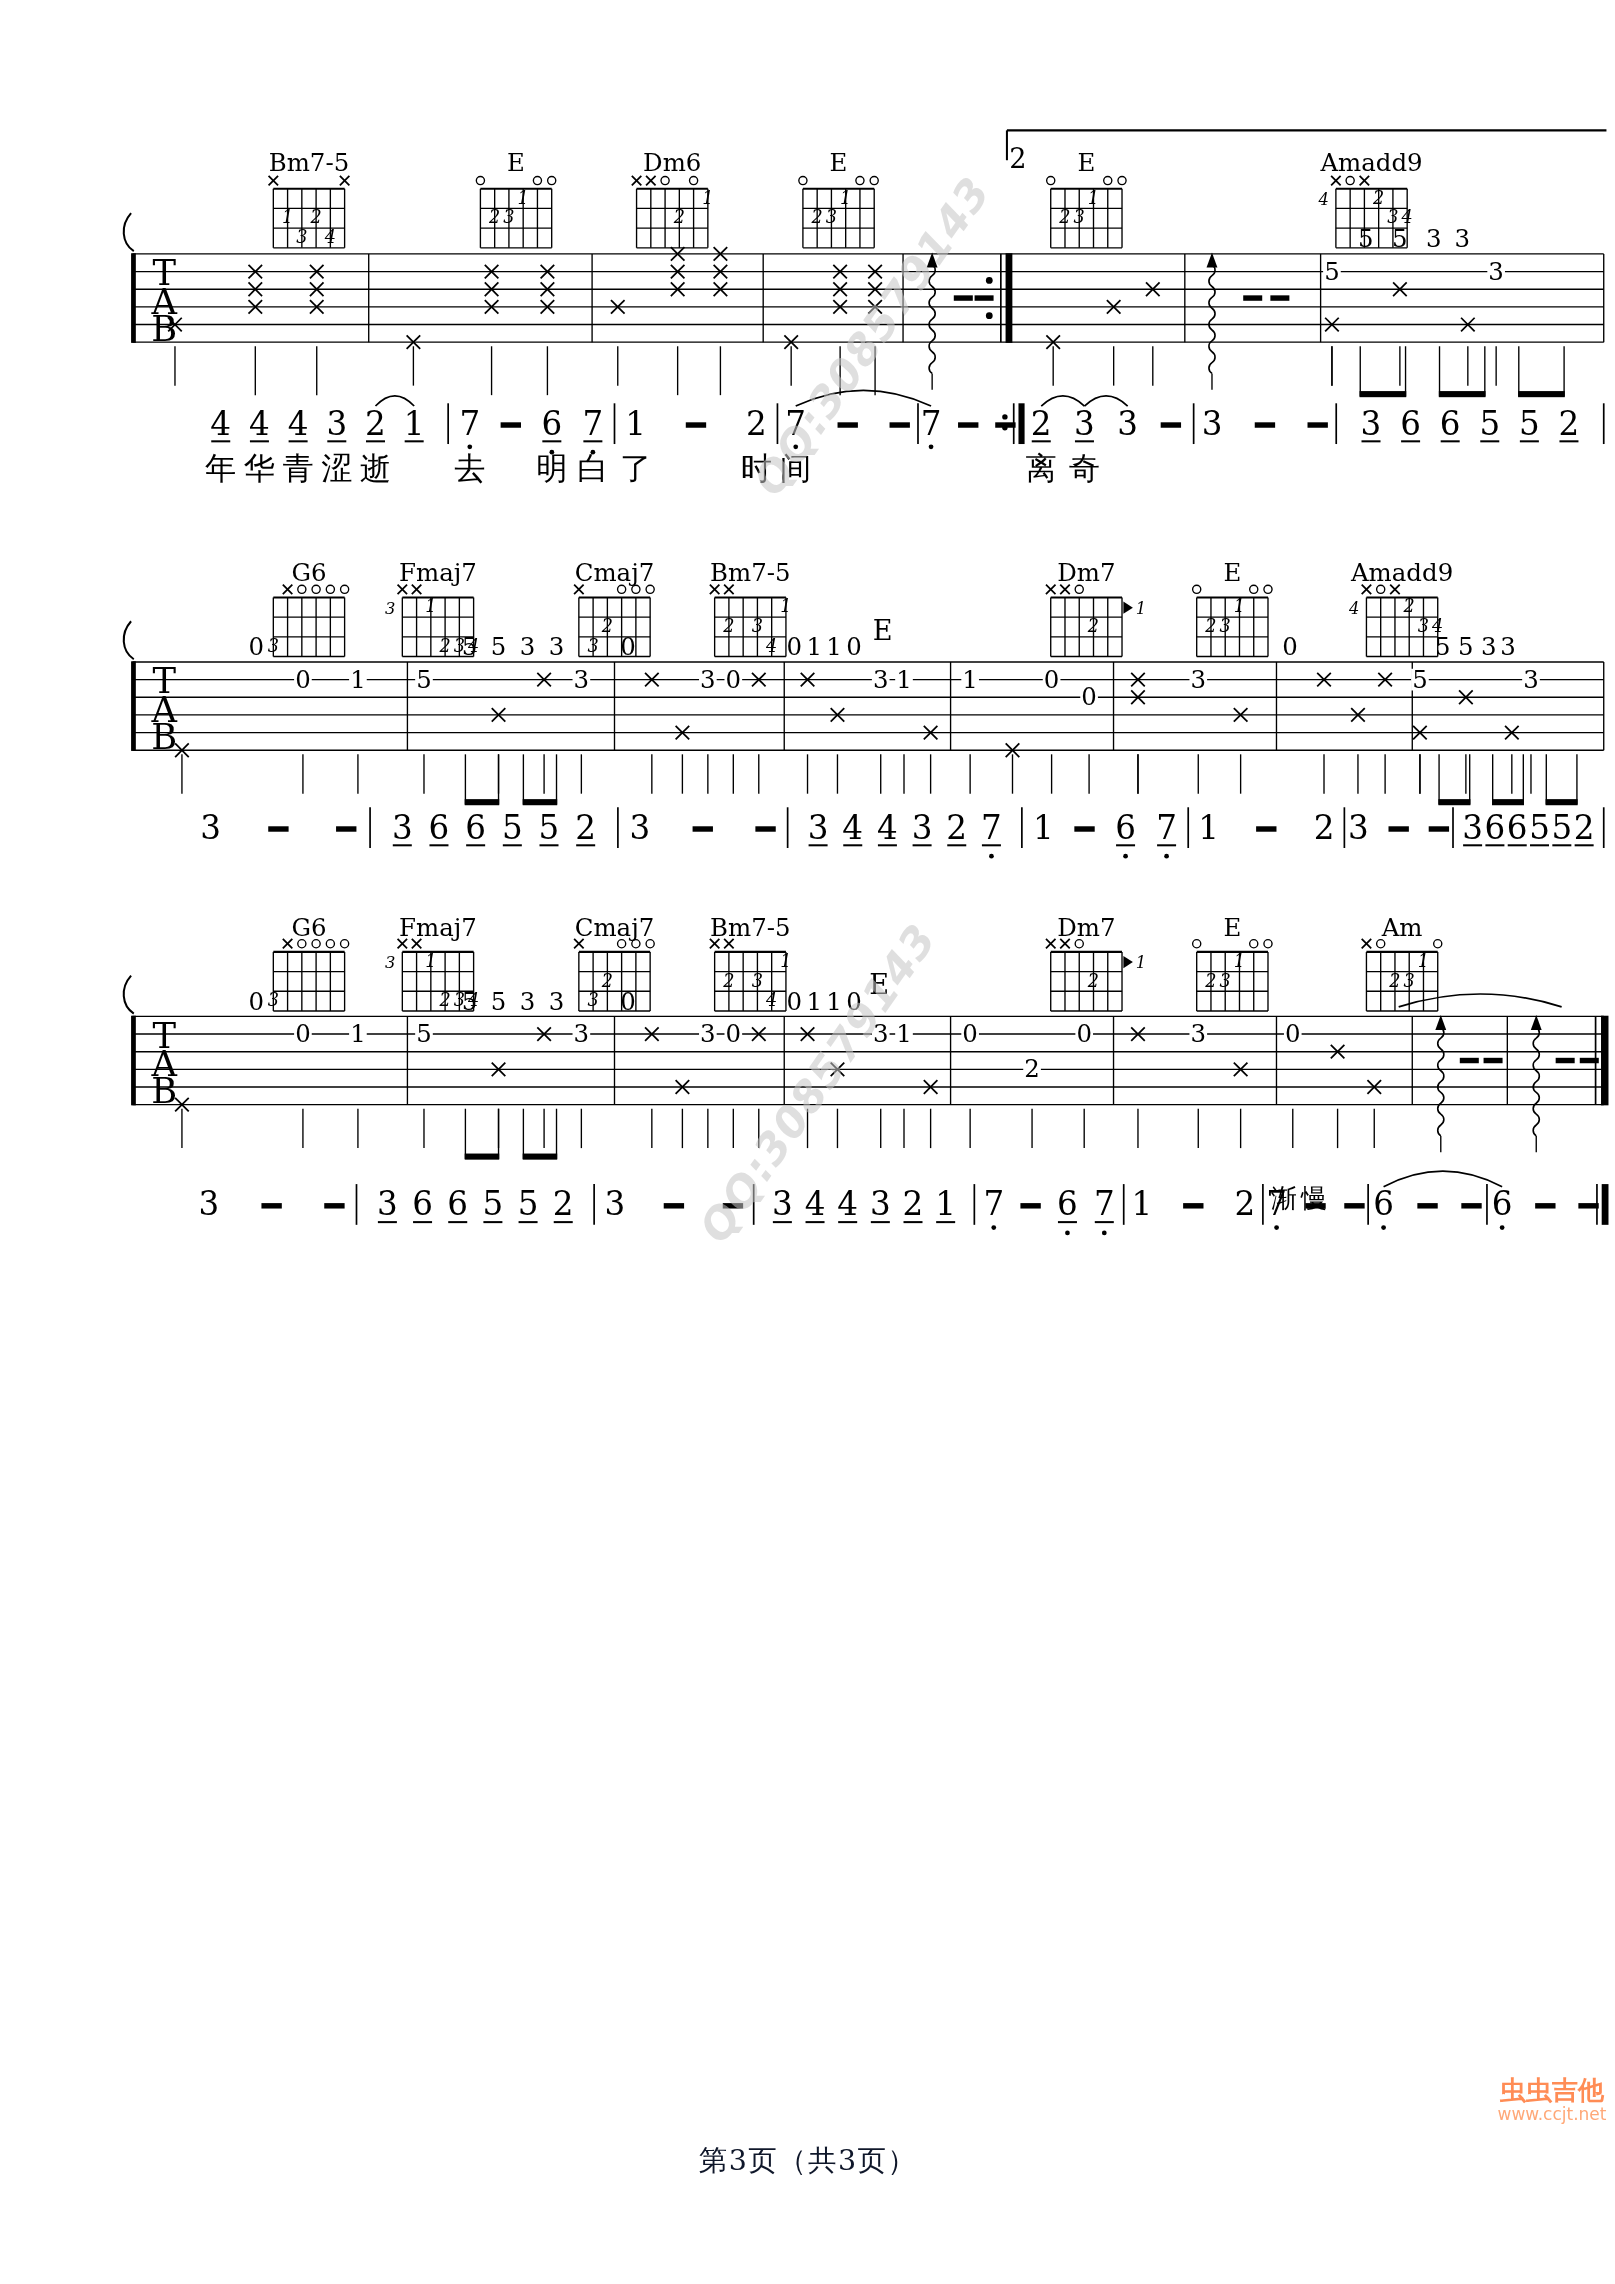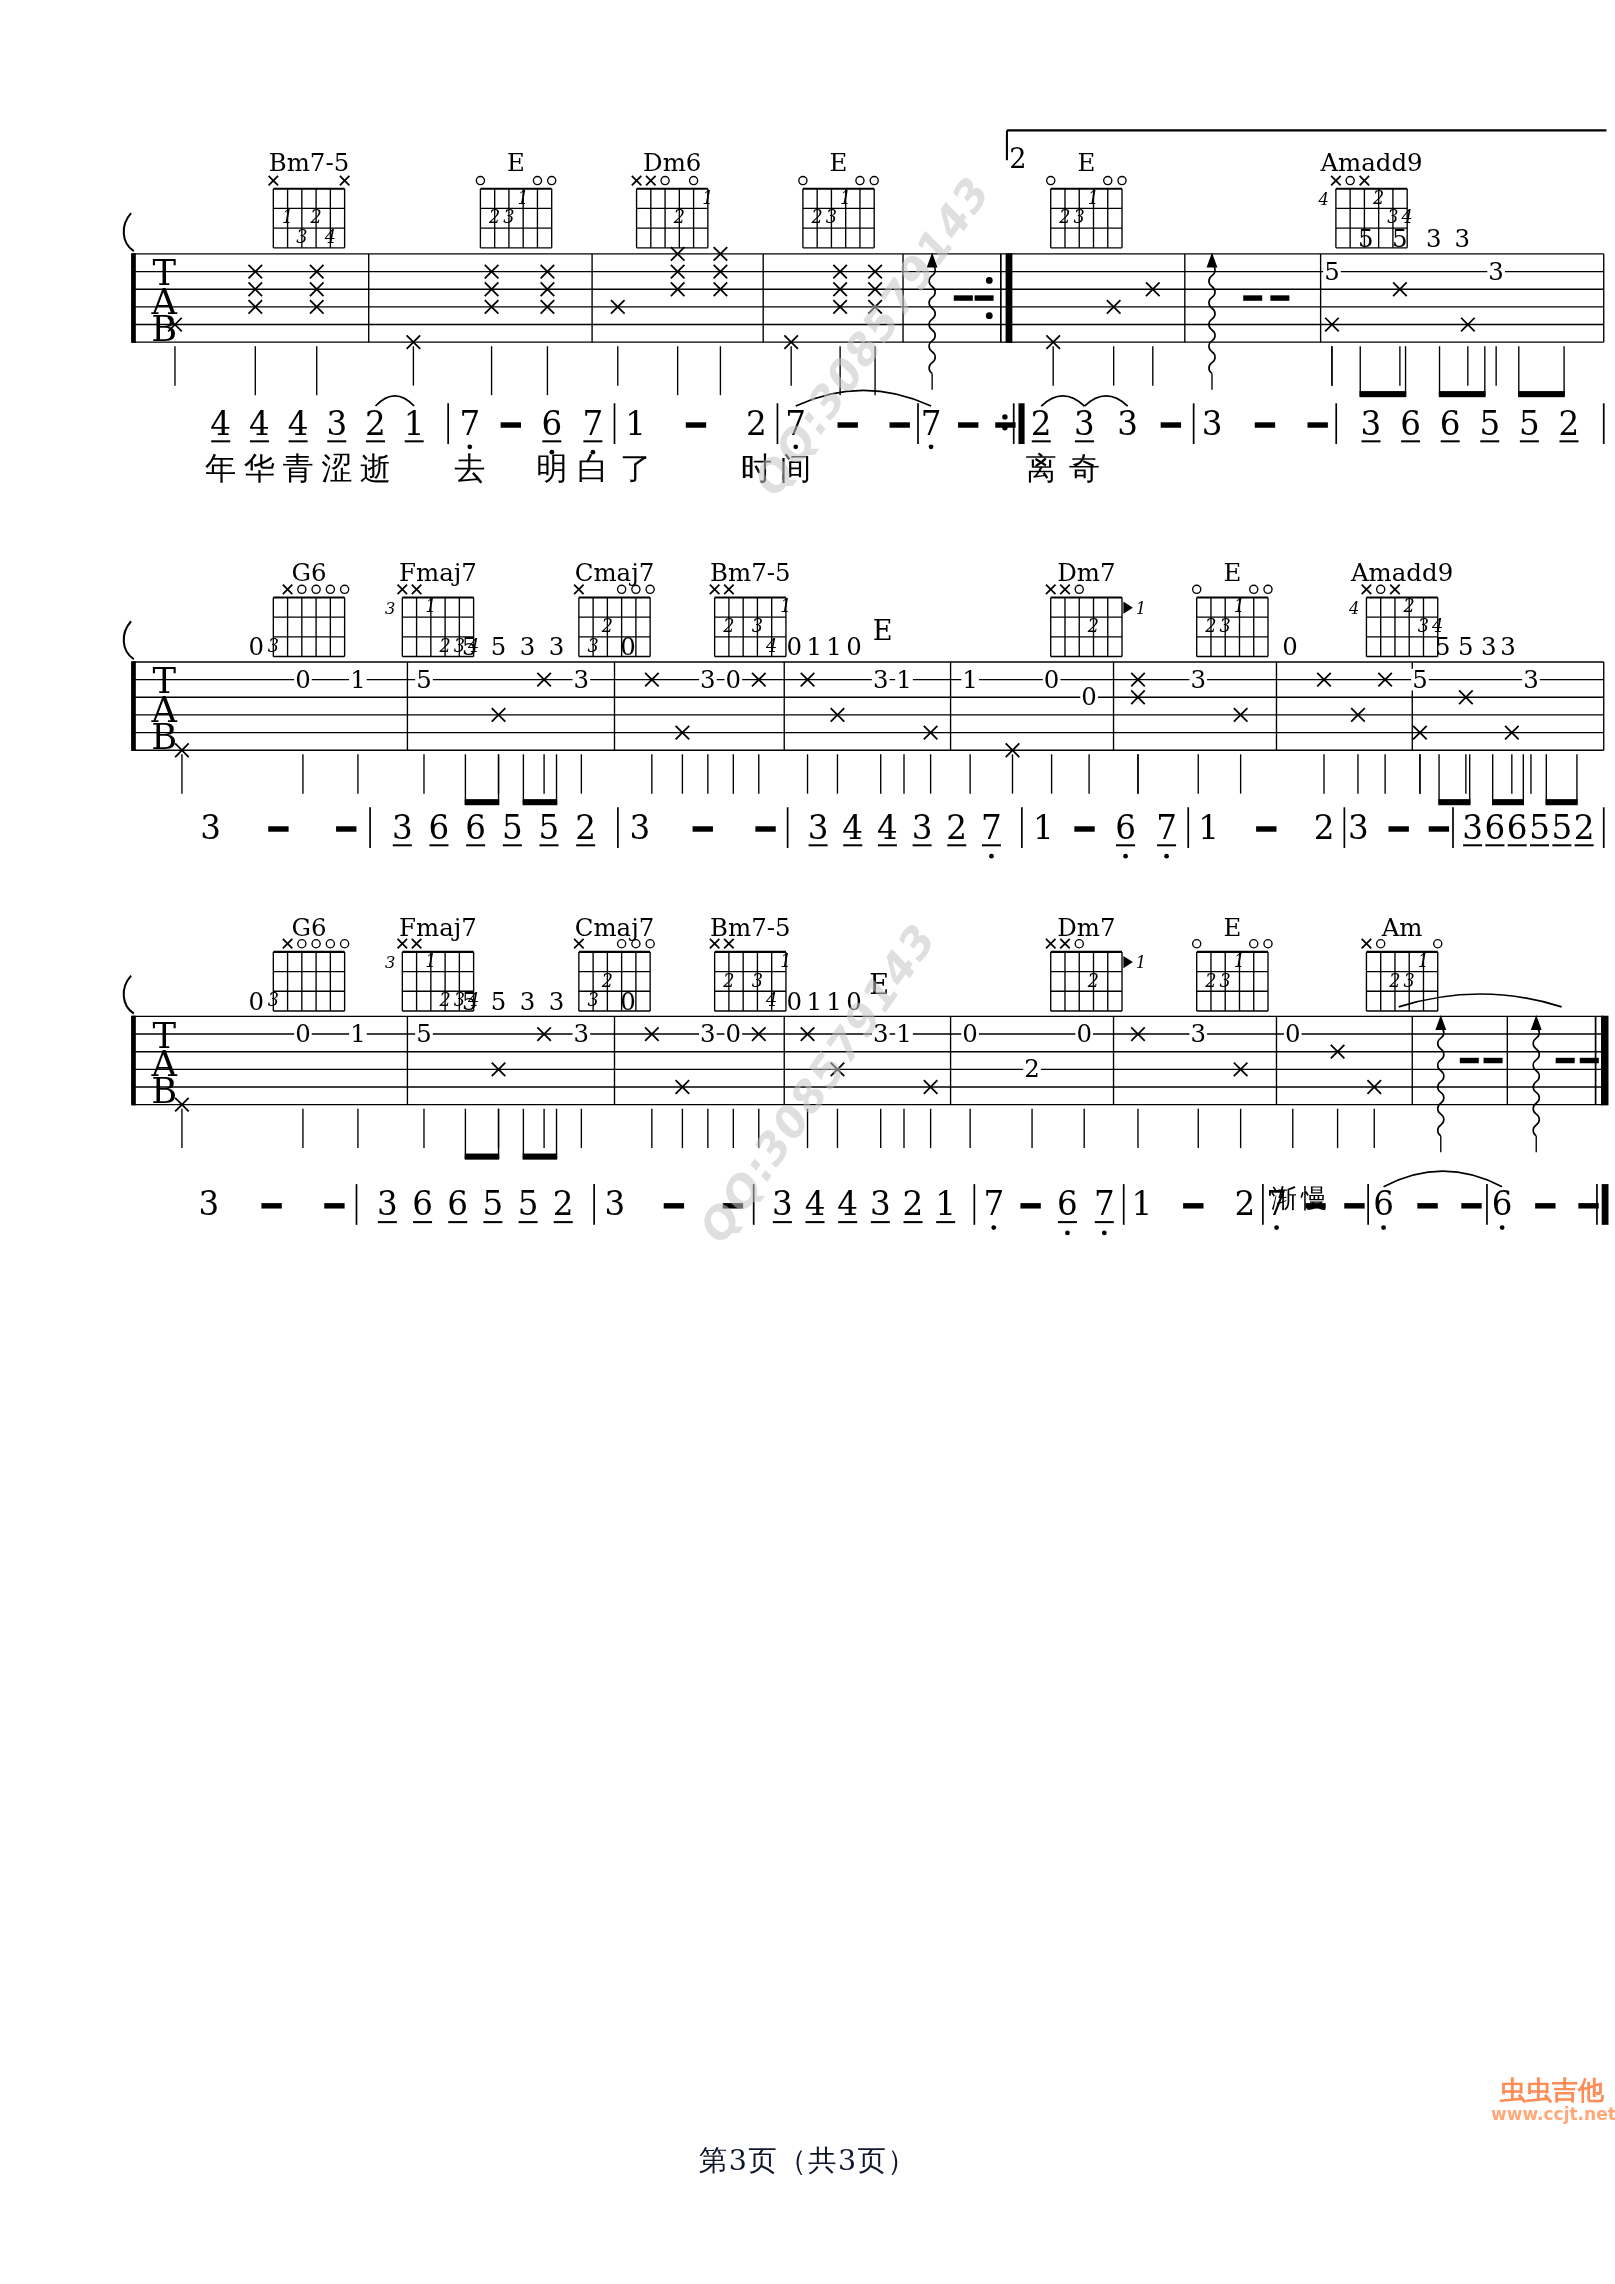"www.ccjt.net" .logo-url { font-weight: bold -> normal }
